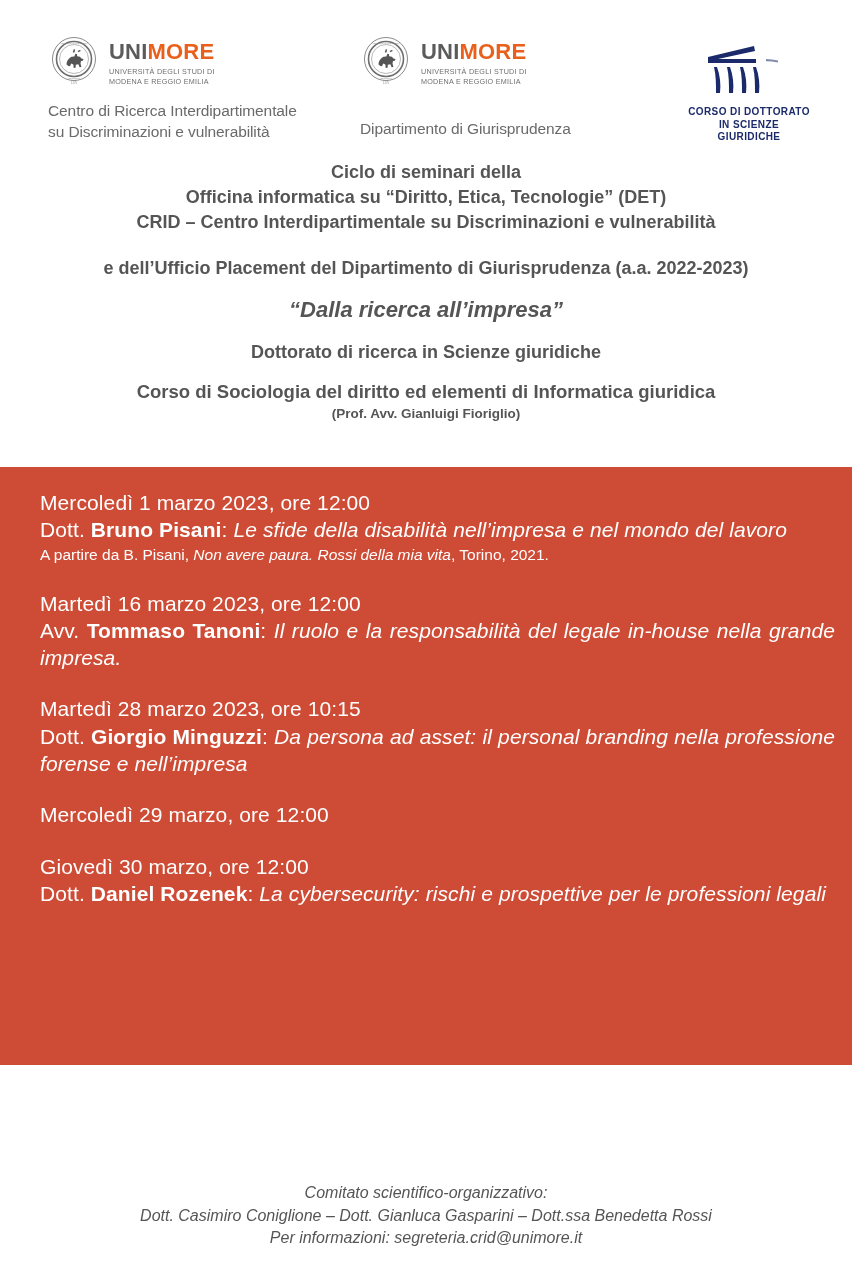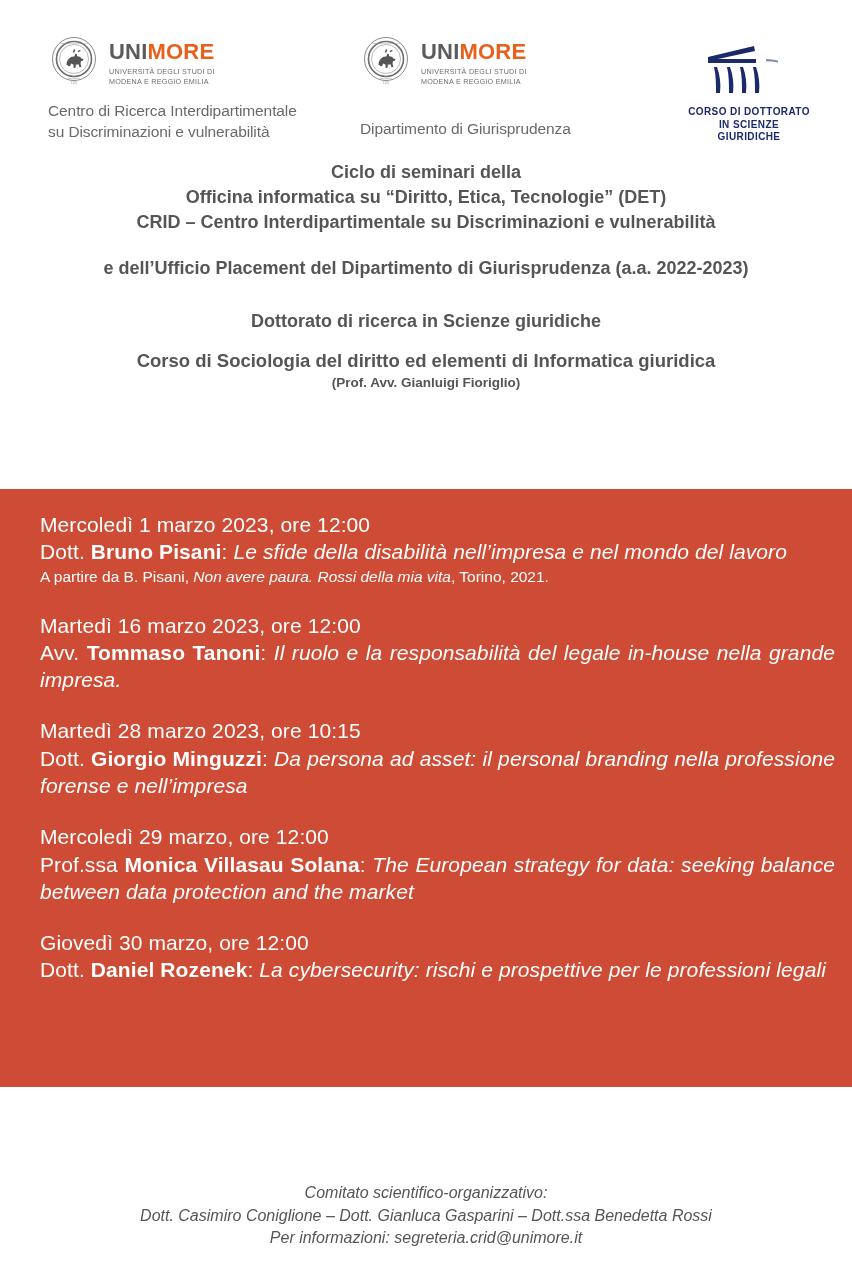"“Dalla ricerca all’impresa”" div.hdr-quote { html: none -> <div>“Dalla ricerca all’impresa”</div> }
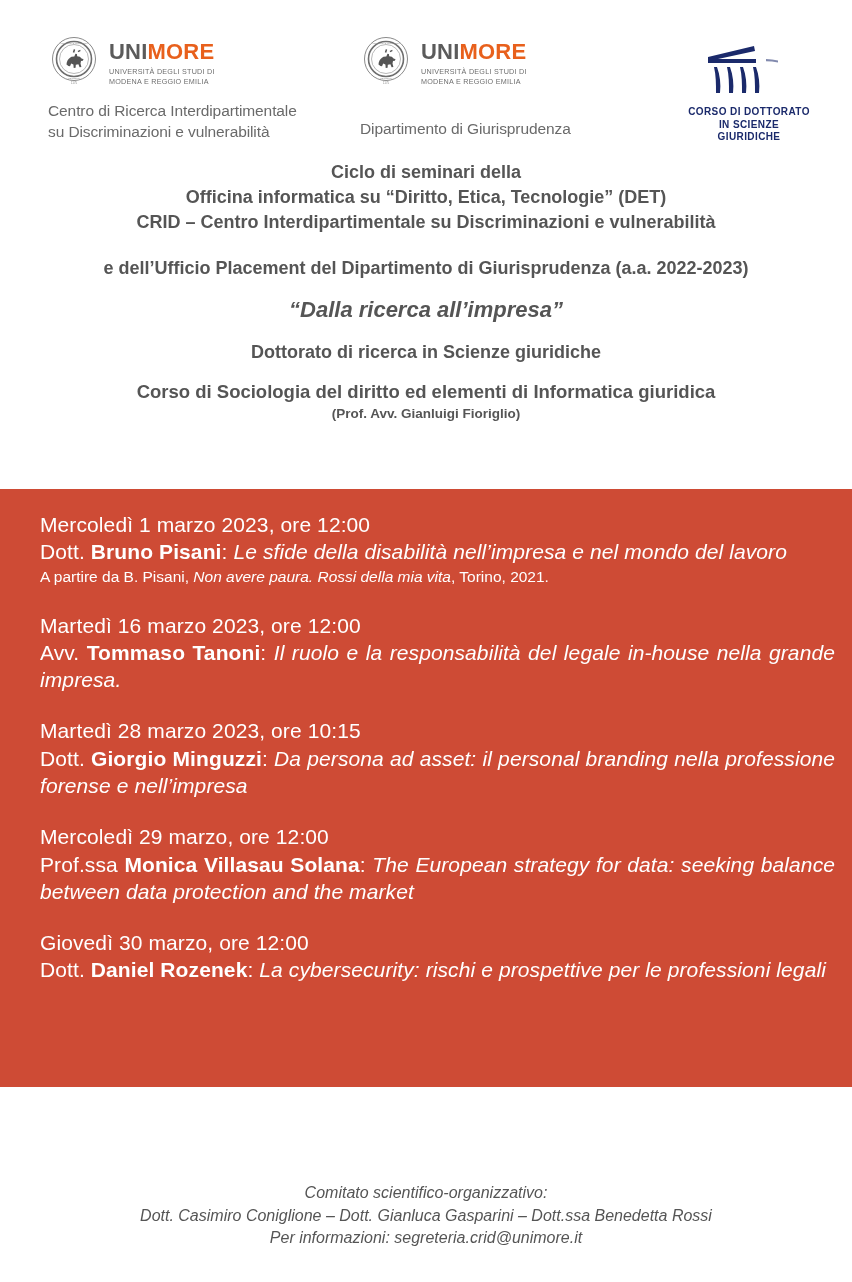"Mercoledì 1 marzo 2023, ore" .red-panel { top: 489px -> 467px }
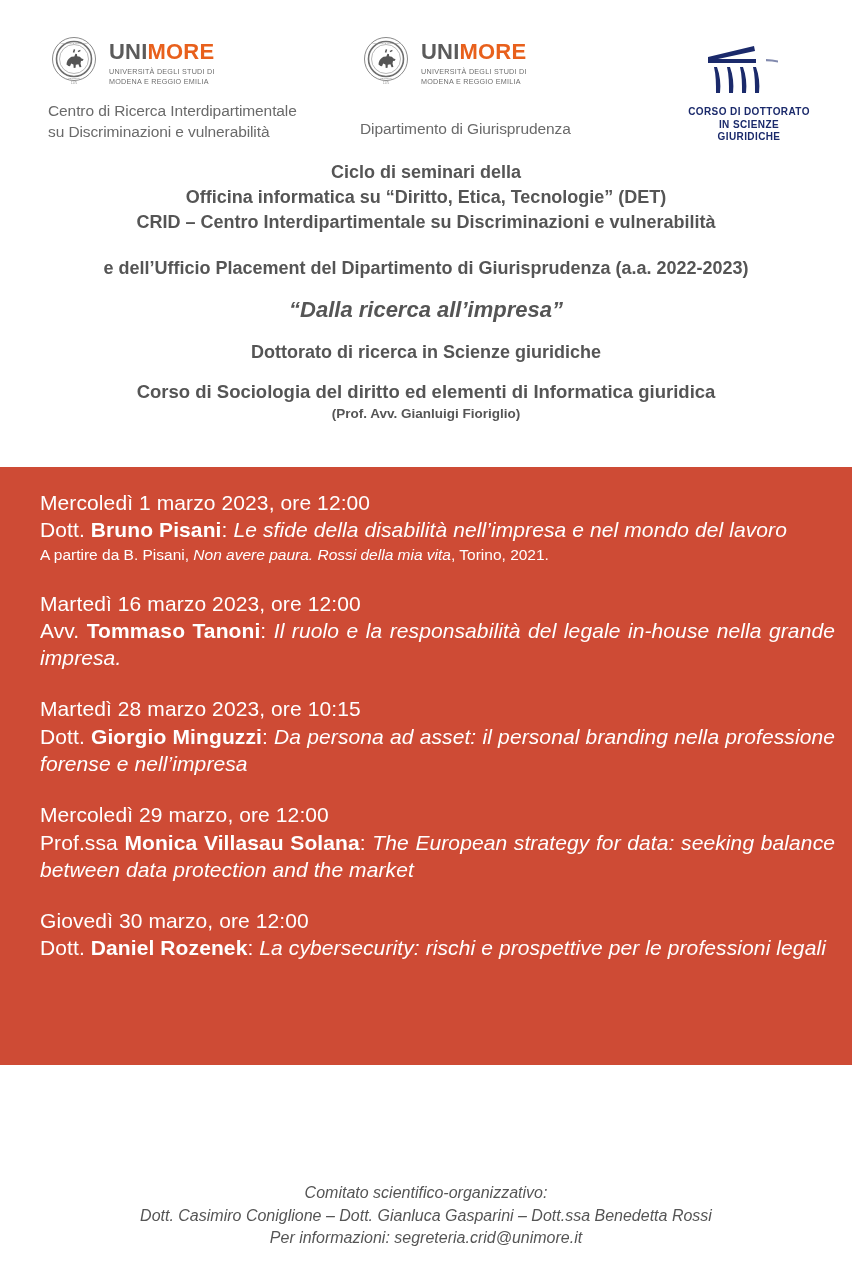"Prof.ssa Monica Villasau Solana: The" div.sem-body { html: <div><span>Prof.ssa </span><b>Monica Villasau Solana</b><span>: </span><i>The European strategy for data: seeking balance between data protection and the market</i></div> -> none }
